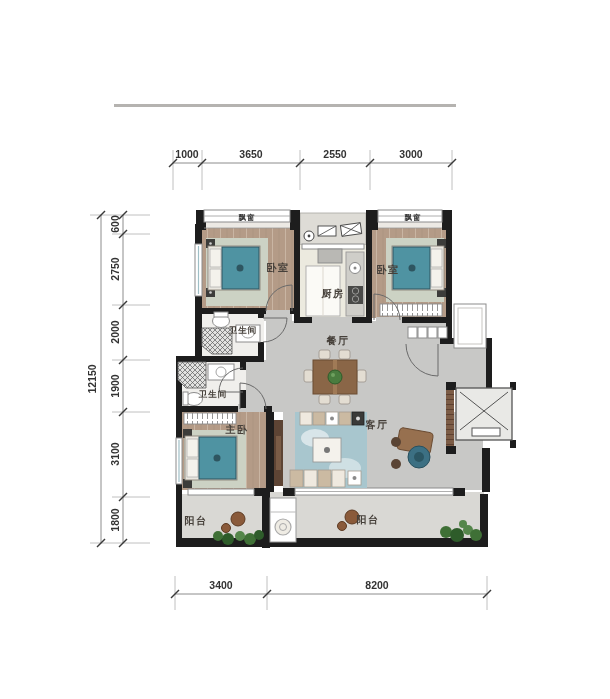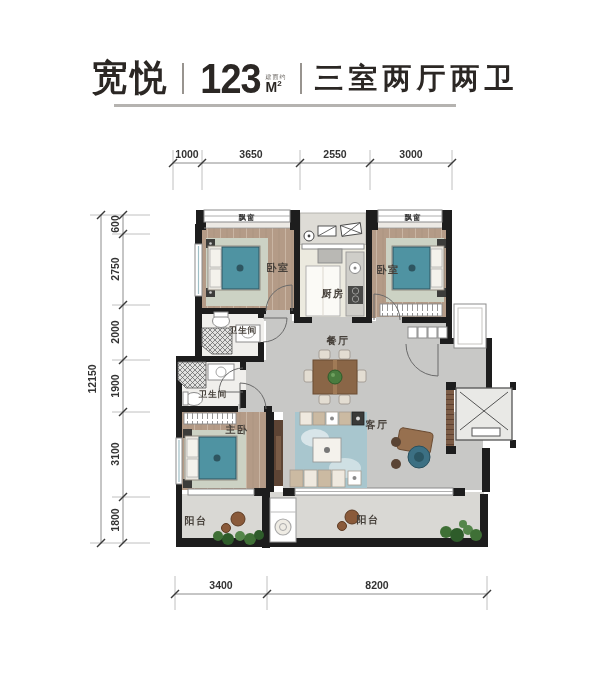"宽悦" div.title-row { html: <div> <span>宽悦</span> <span></span> <span> <span>123</span> <span> <span>建面约</span> <span><span>M</span><sup>2</sup></span> </span> </span> <span></span> <span>三室两厅两卫</span> </div> -> none }
